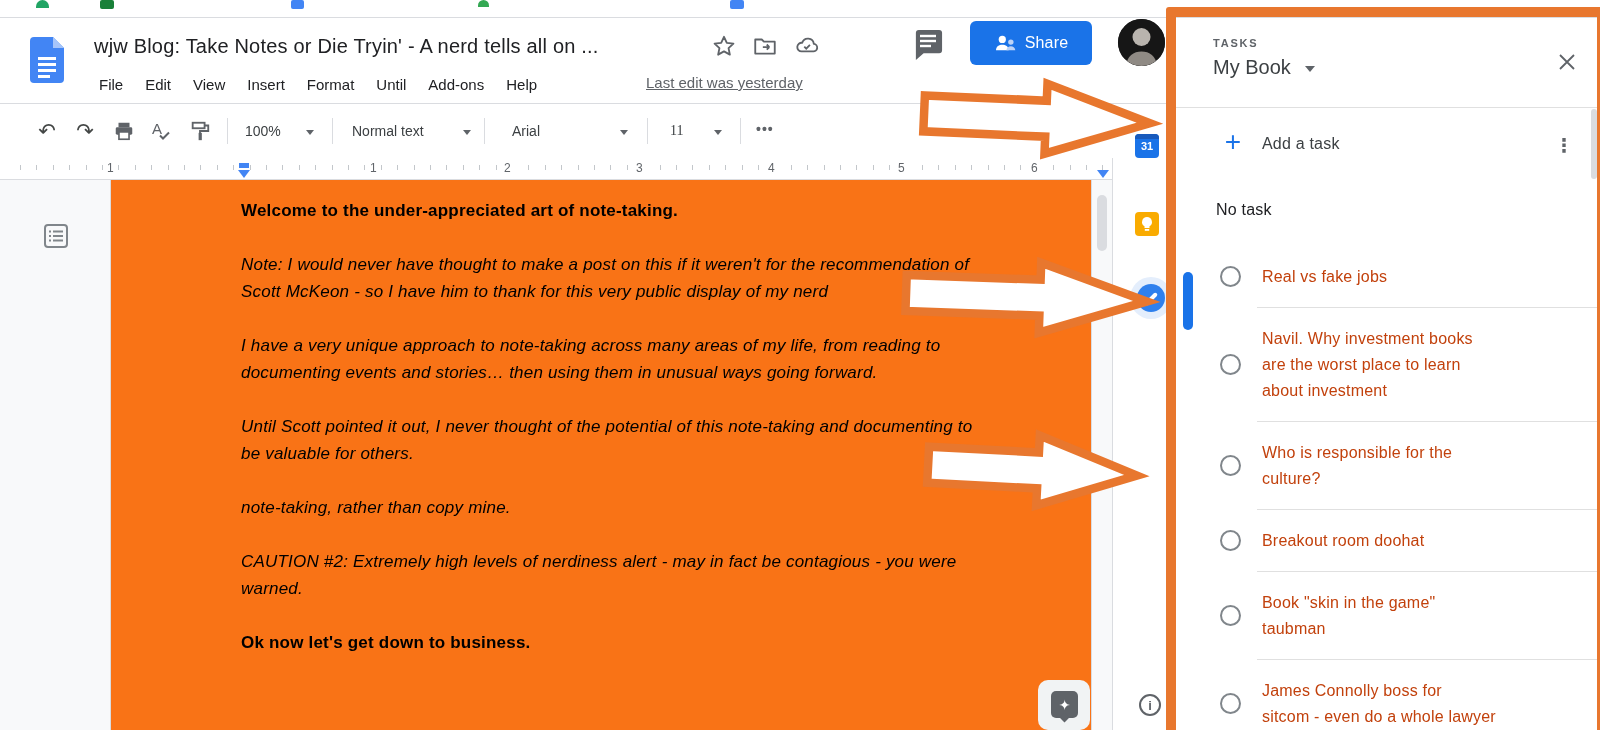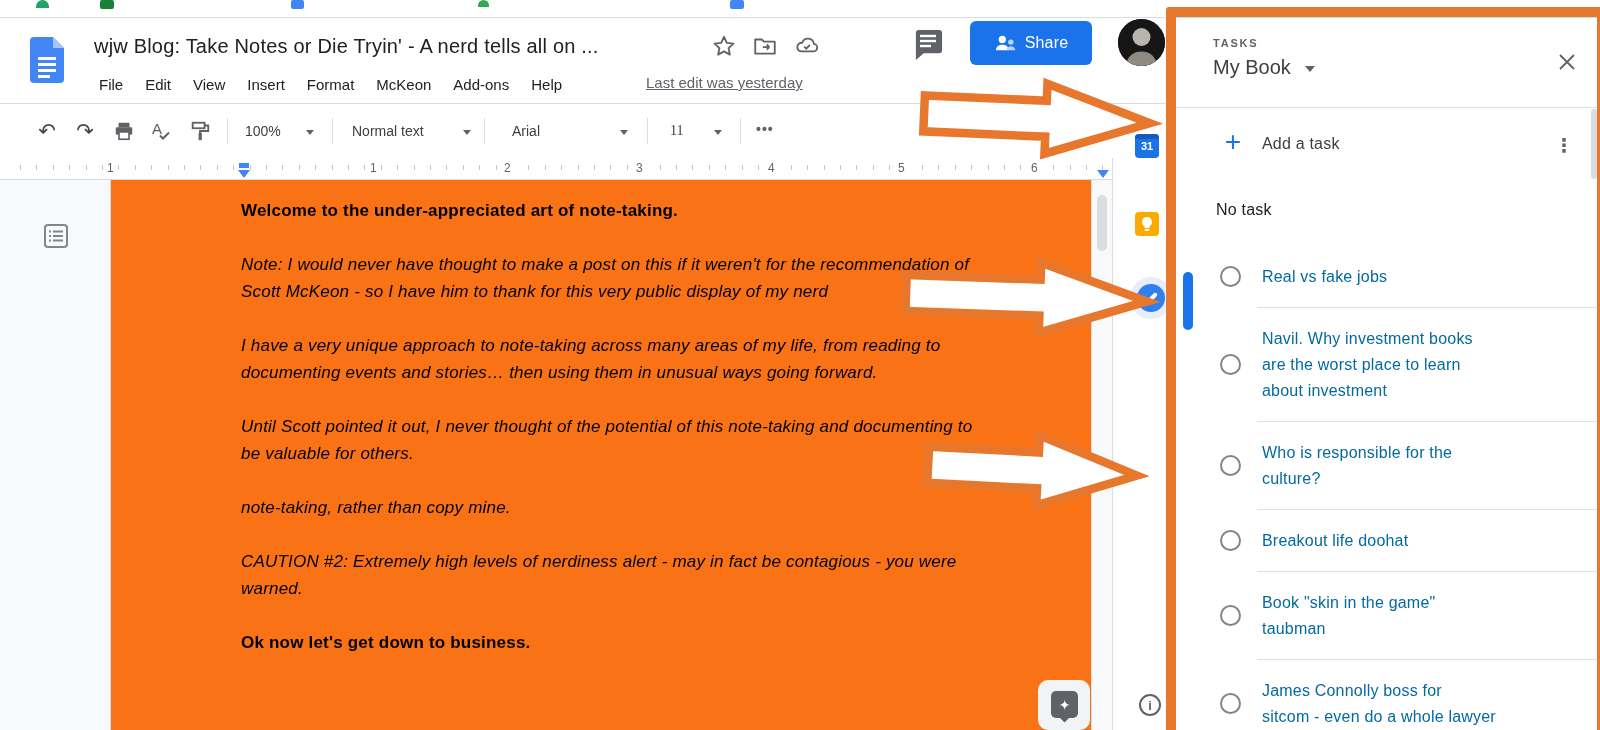"McKeon" div.menu-item { text: McKeon -> Until }
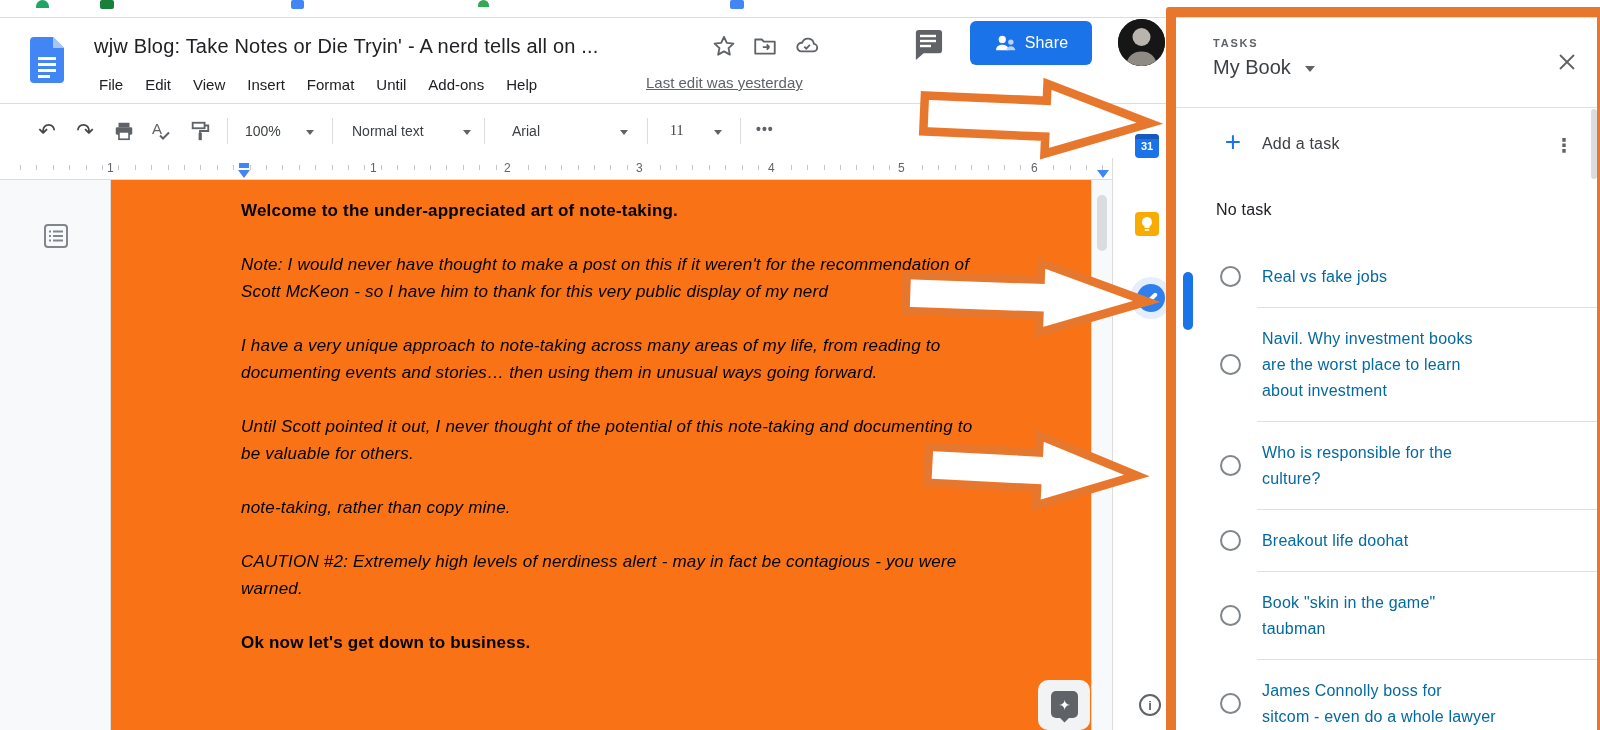"Real vs fake jobs" .task-line { color: #0369a1 -> #c2410c }
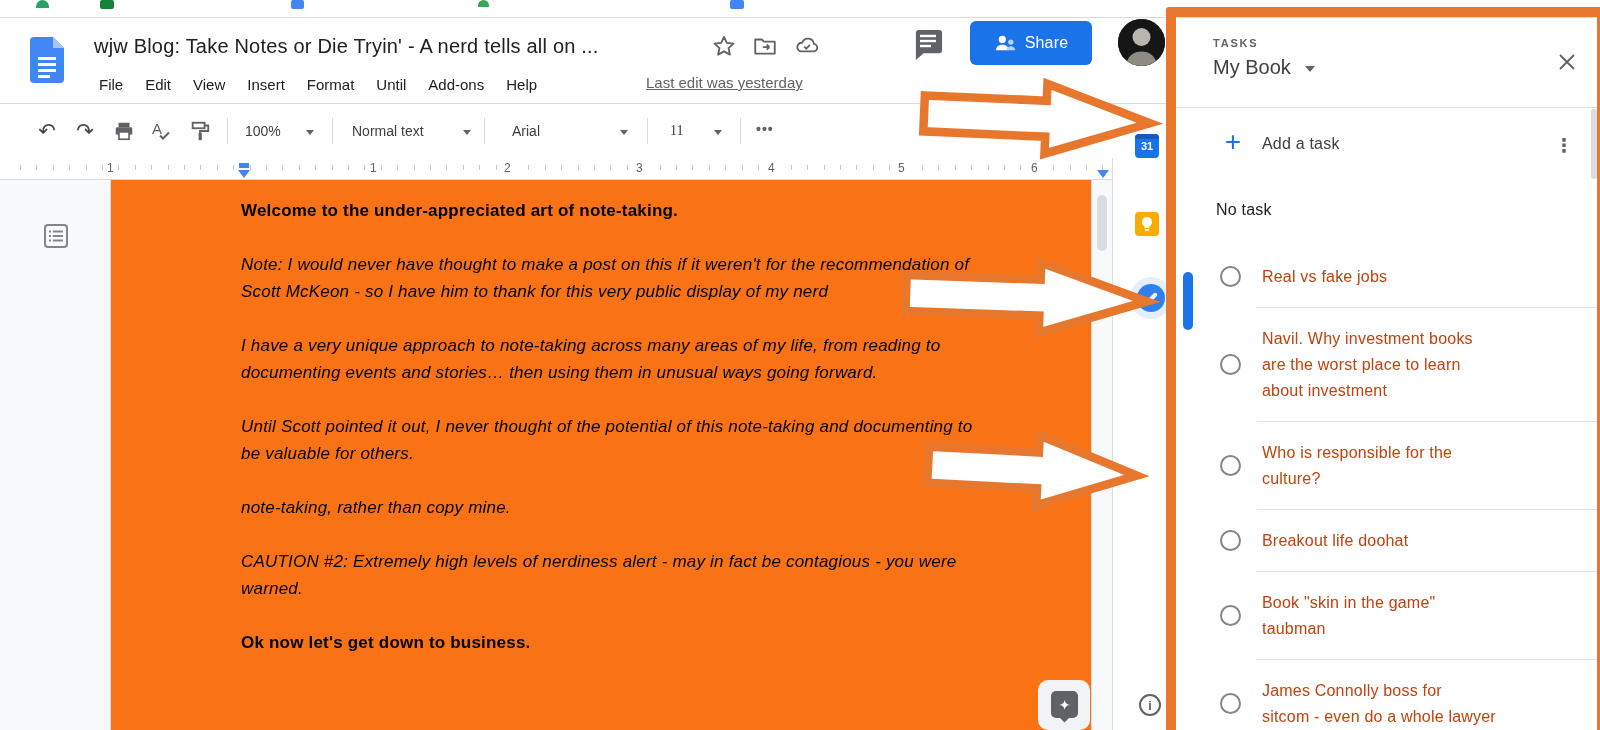"Breakout life doohat" div.task-line { text: life -> room }
